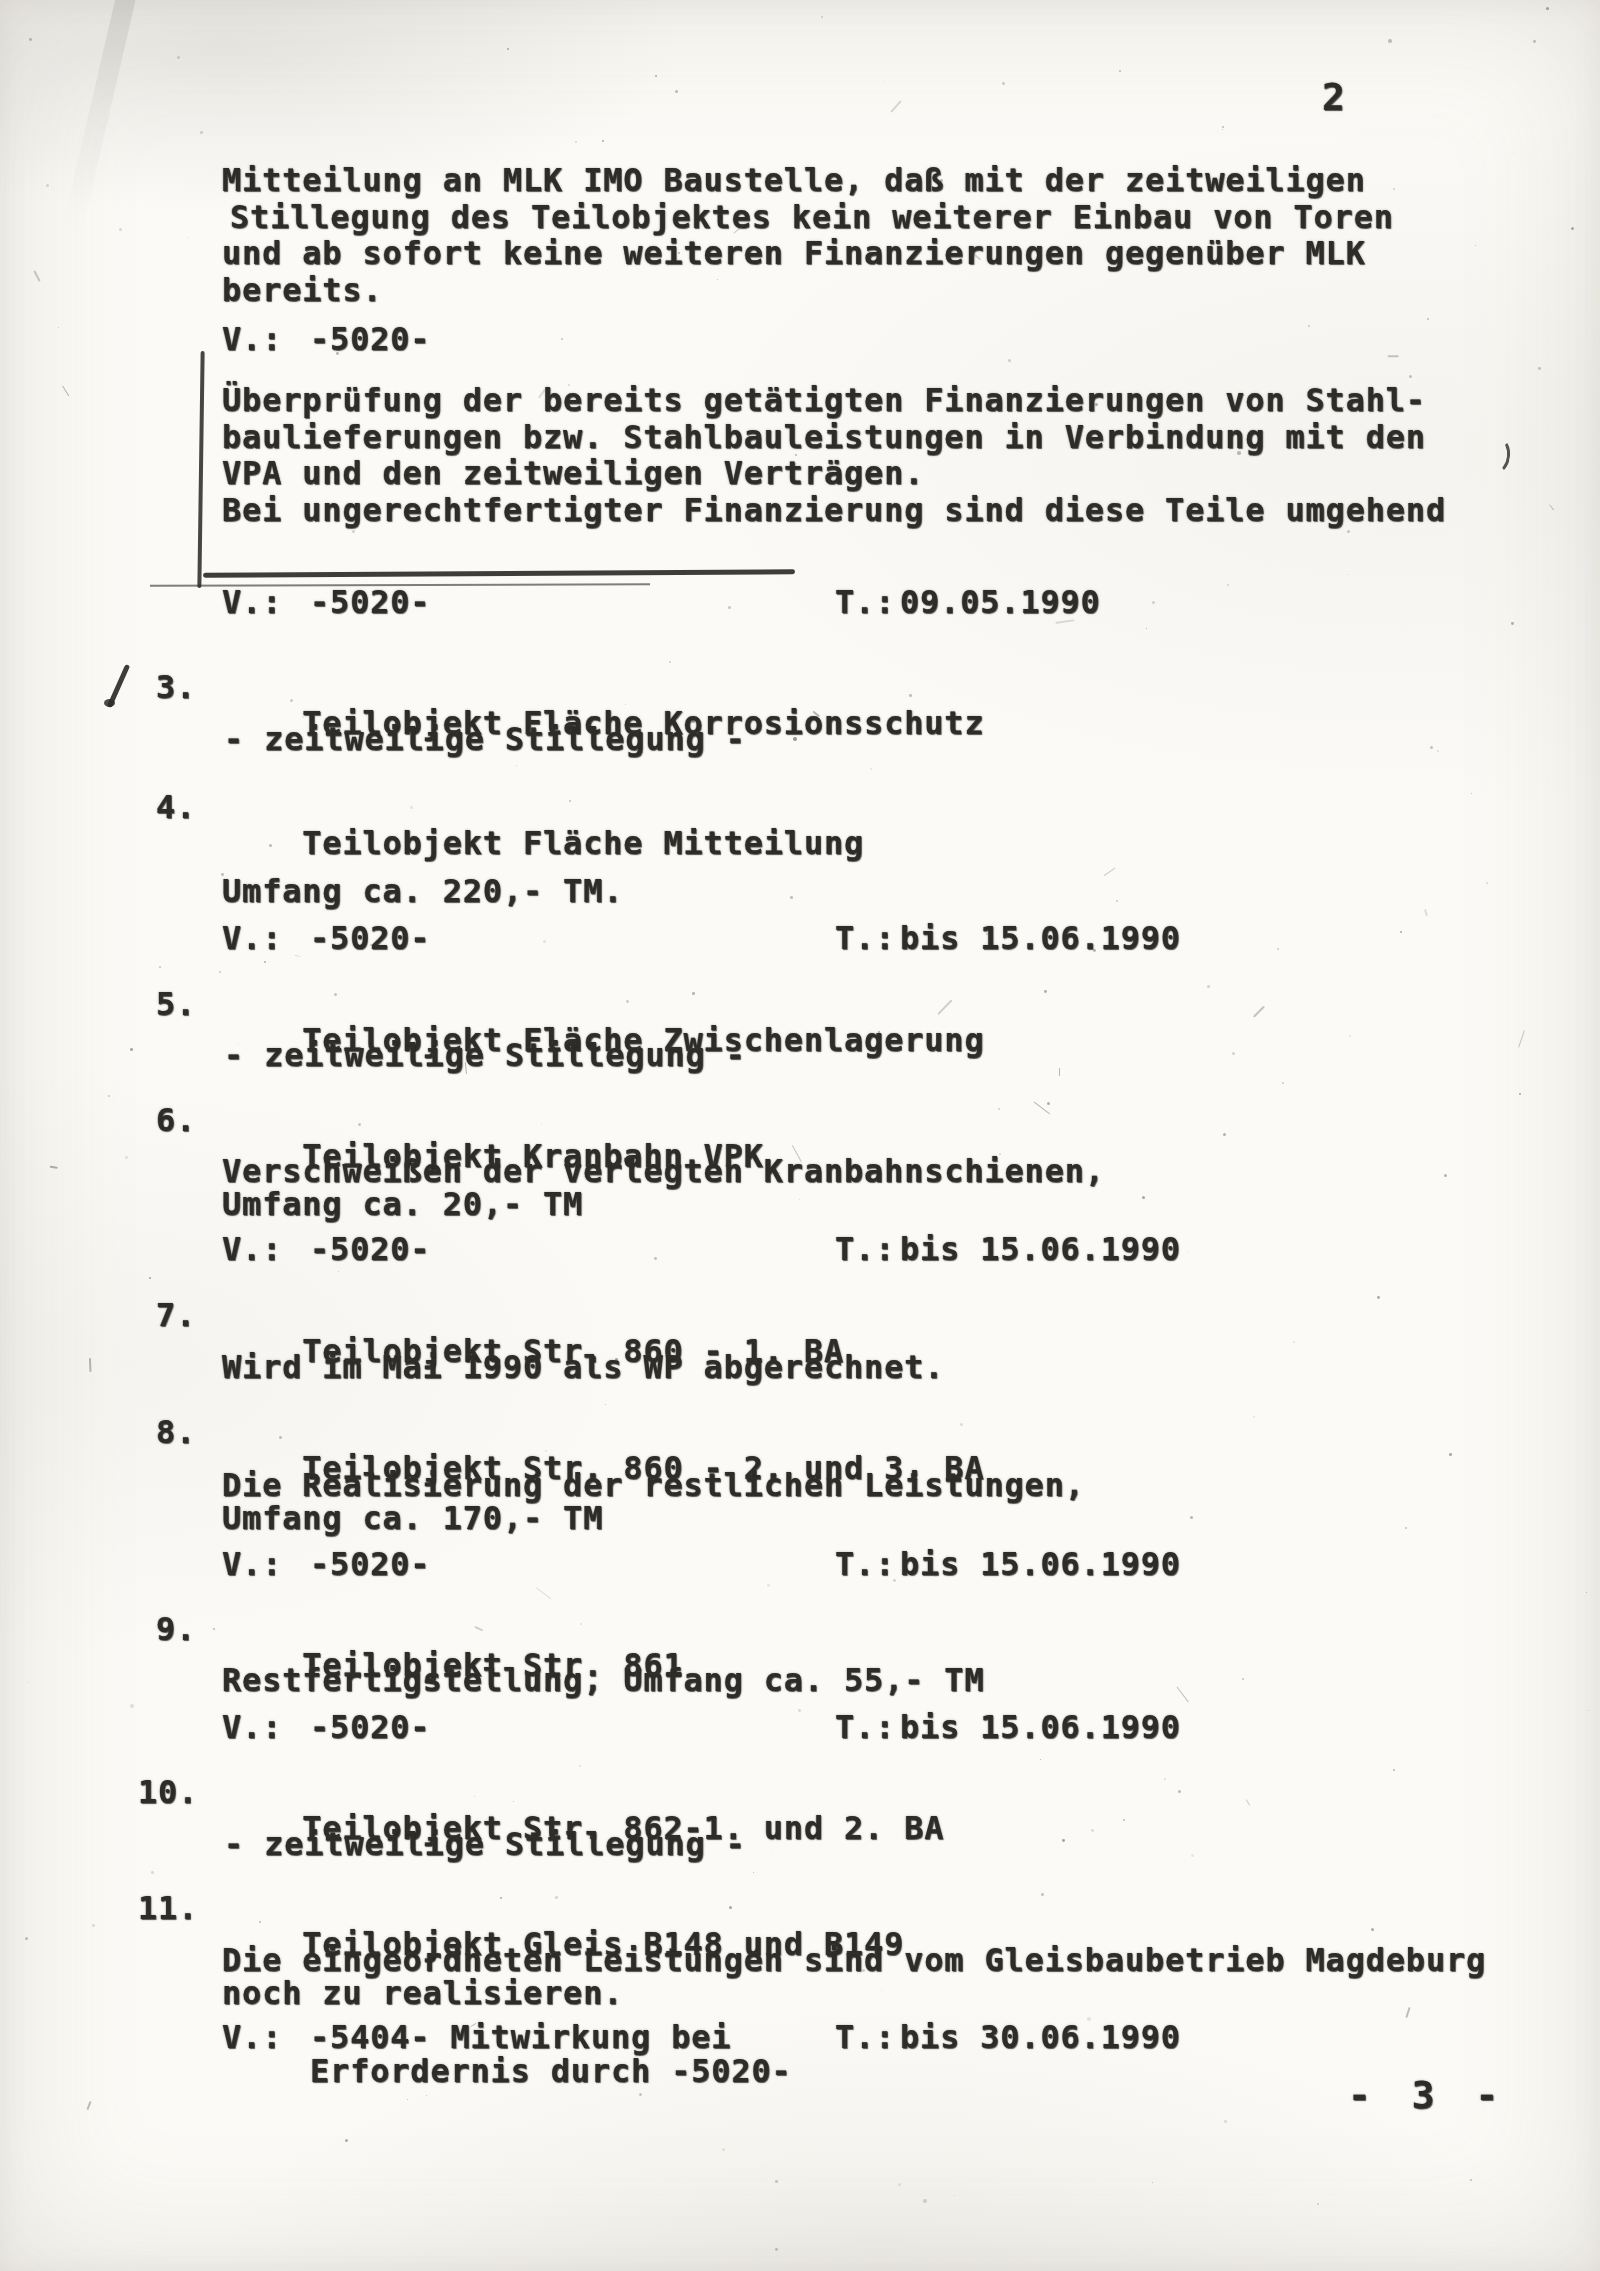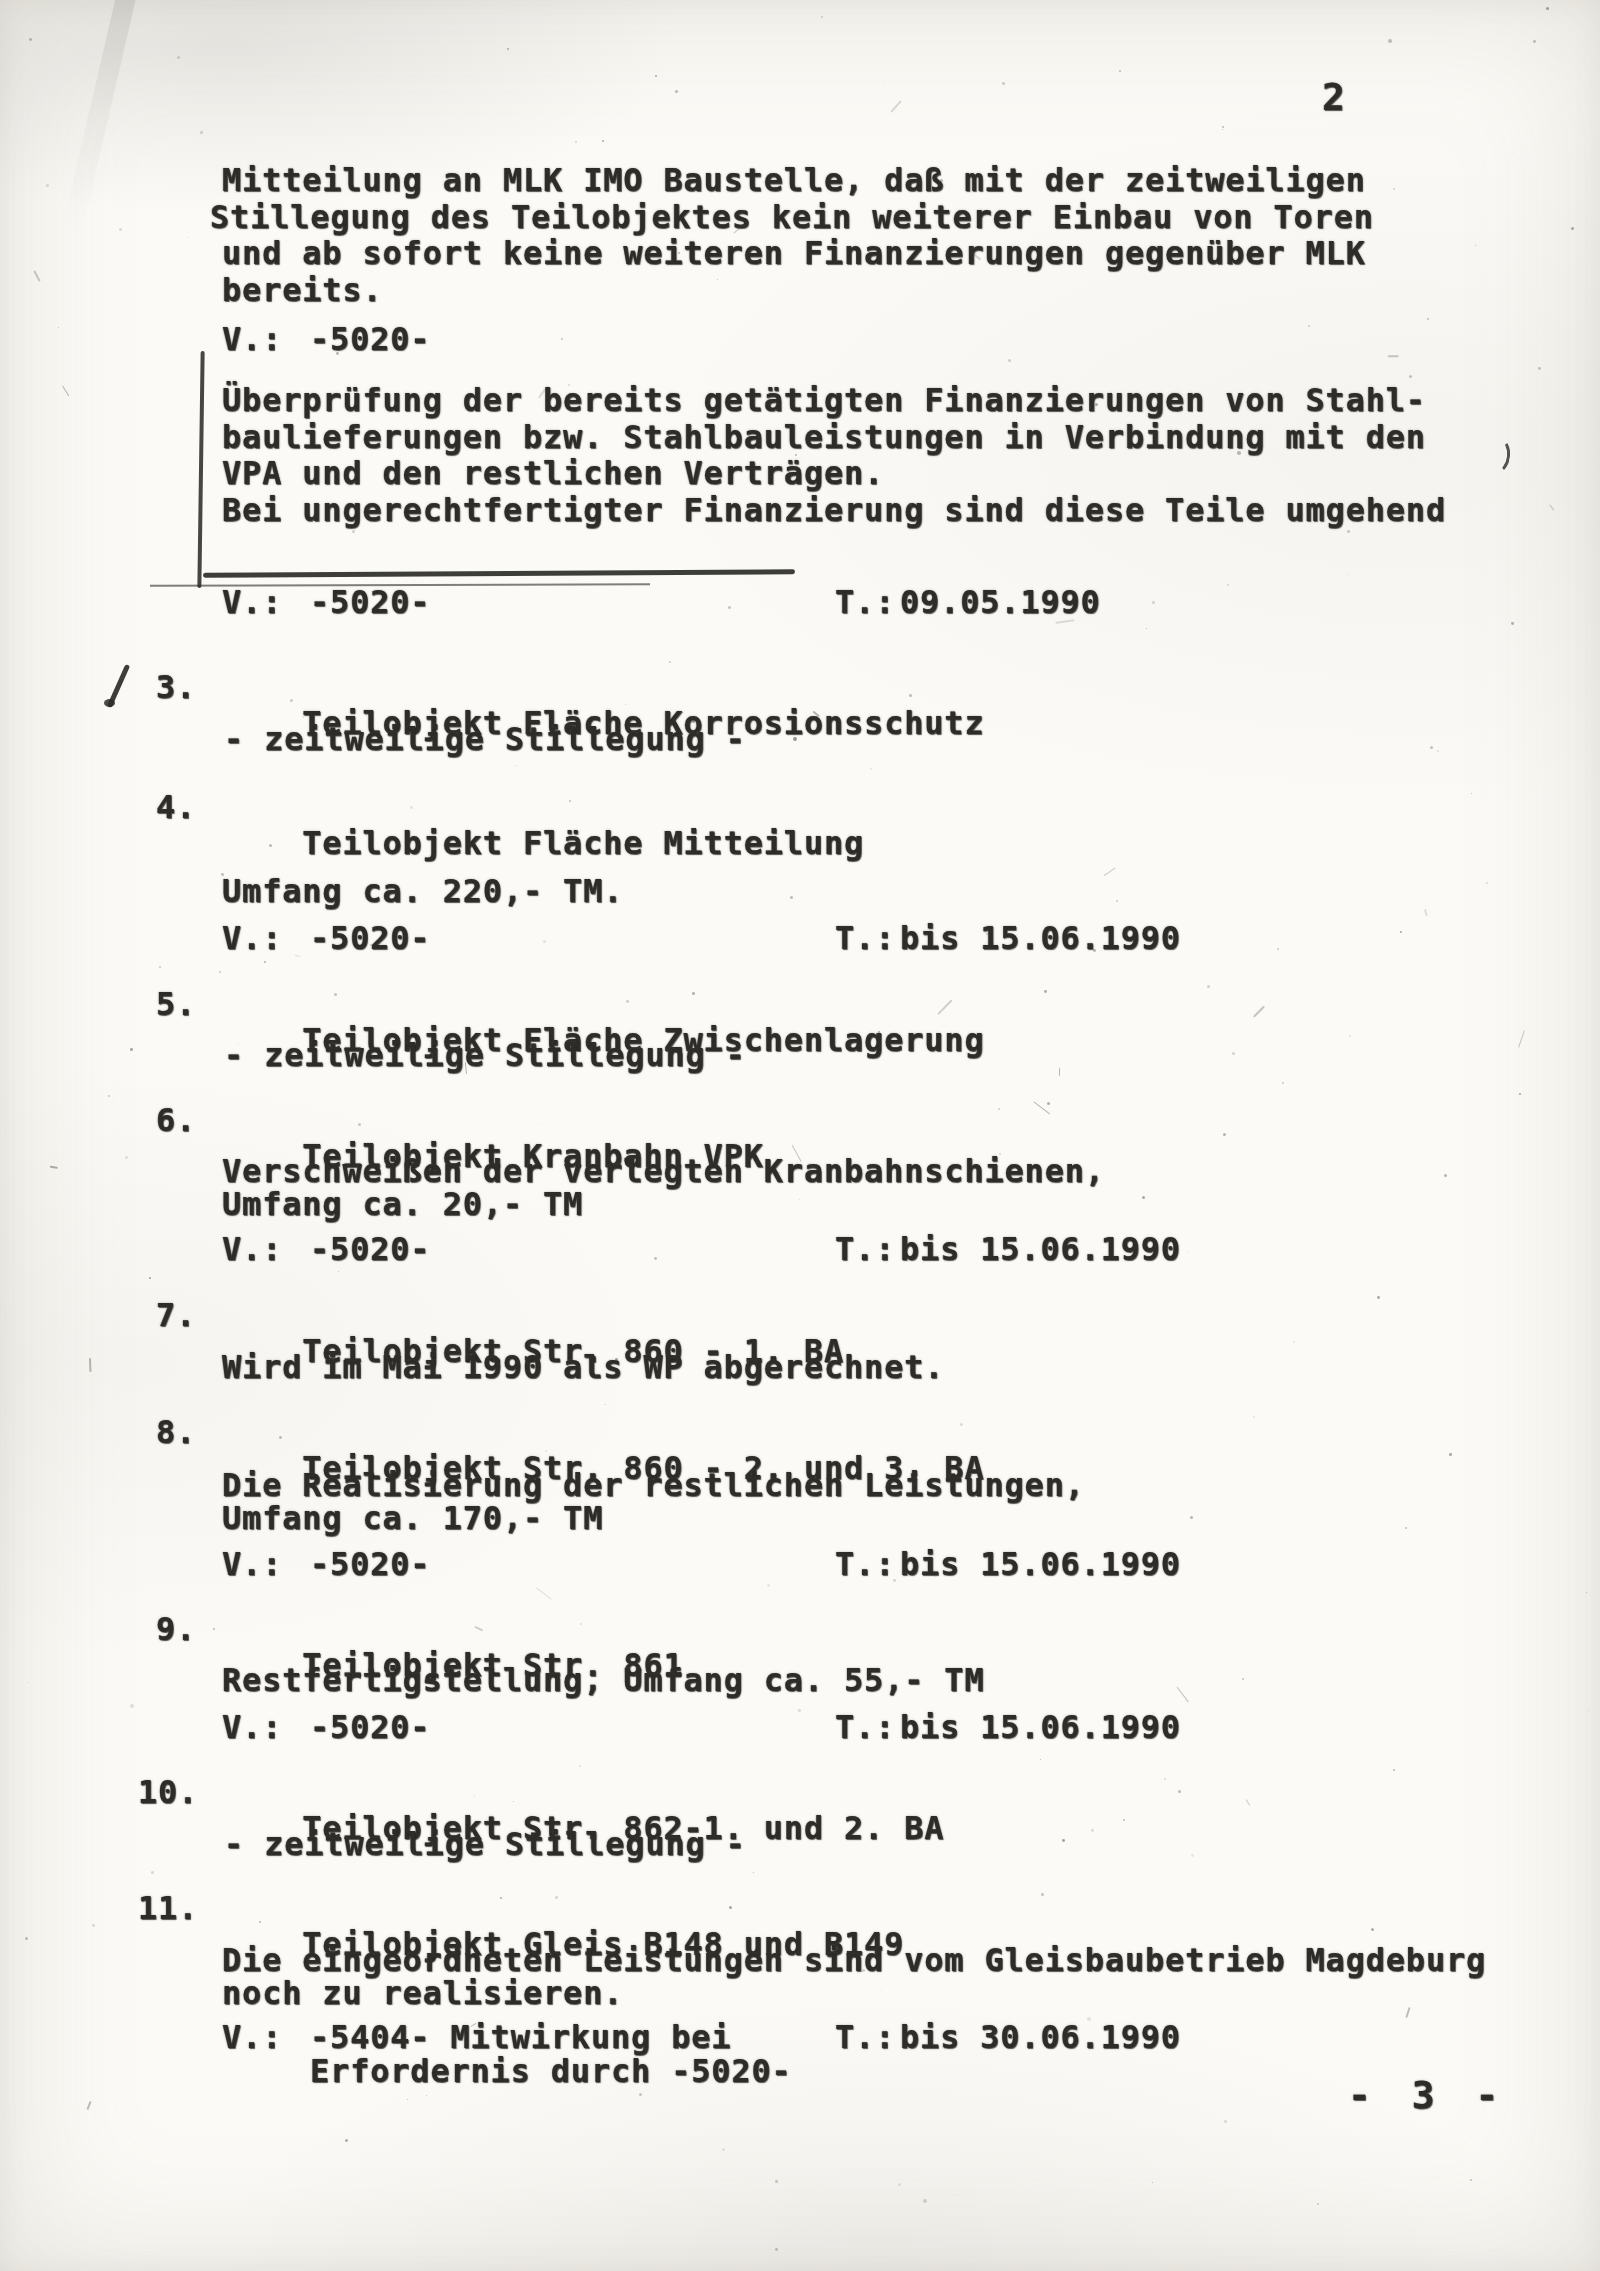"Stillegung des Teilobjektes kein" div.line { left: 210px -> 230px }
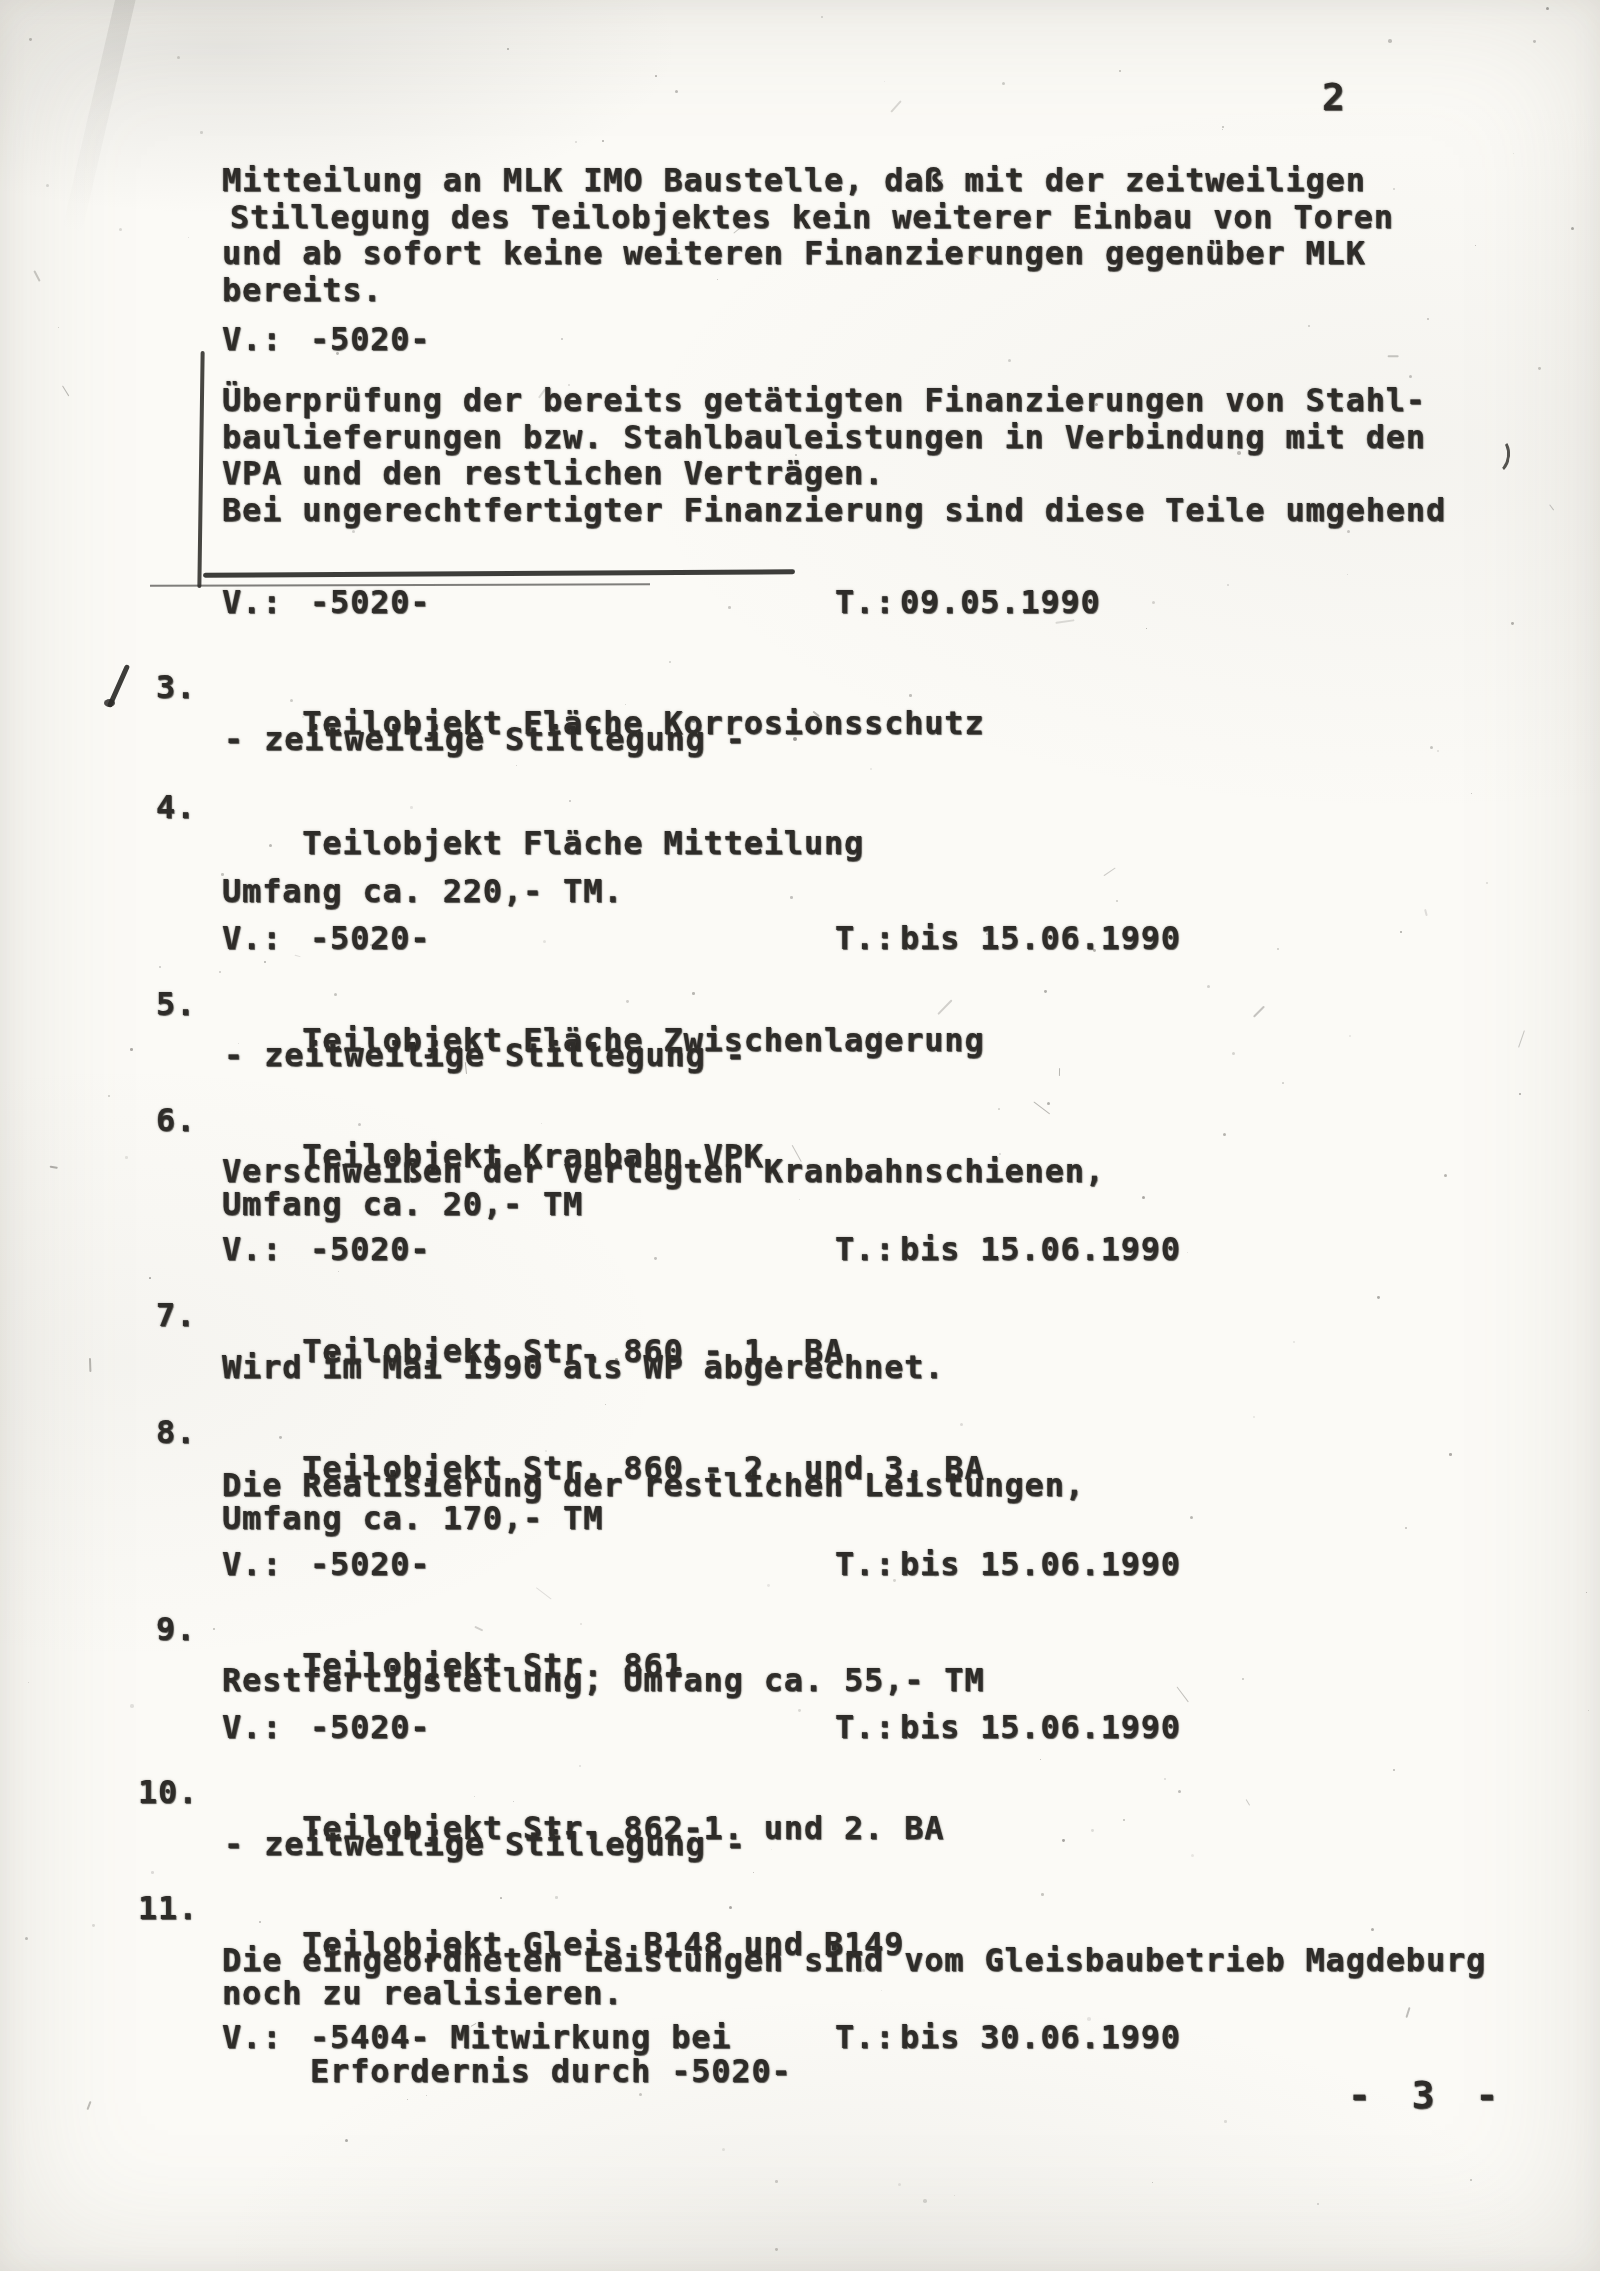"VPA und den restlichen Verträgen." div.line { text: restlichen -> zeitweiligen }
